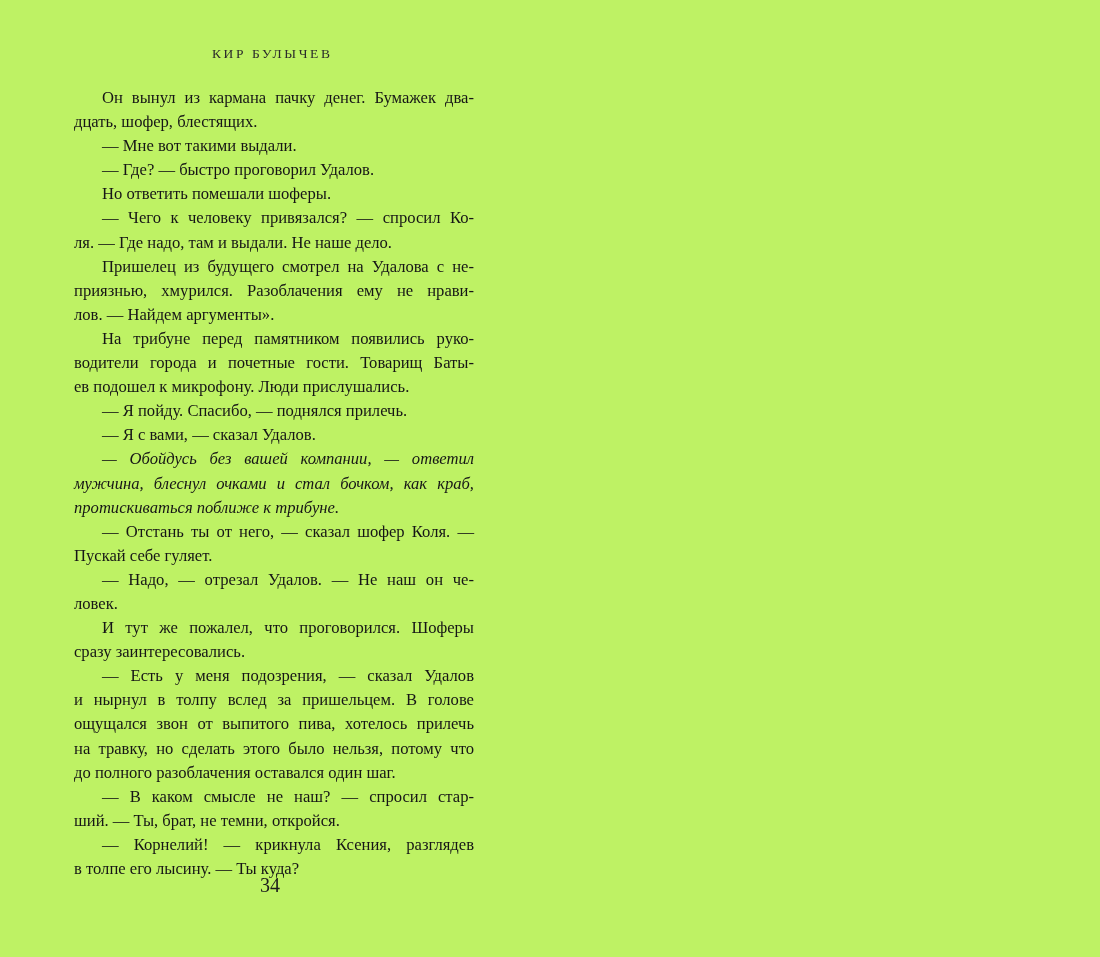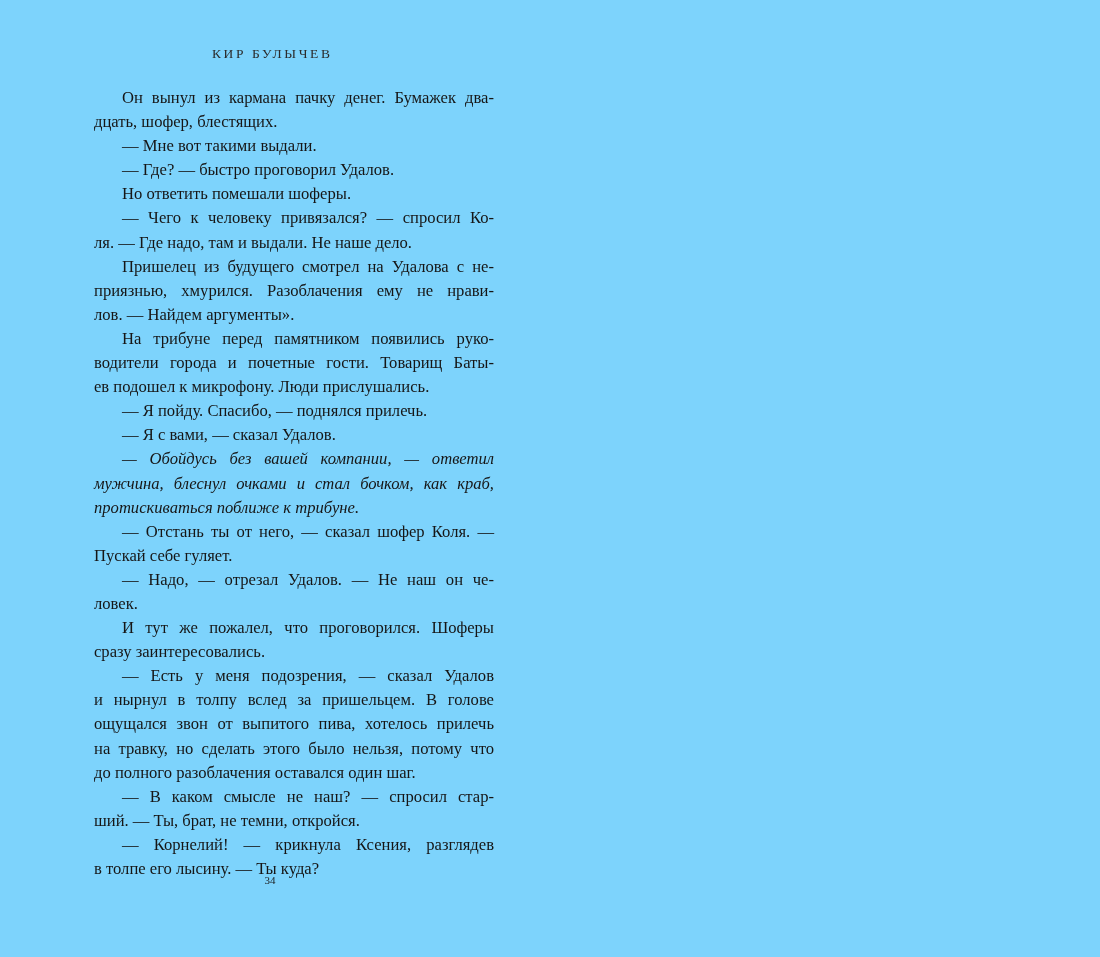"КИР БУЛЫЧЕВ" #page { background: #7dd3fc -> #bef264 }
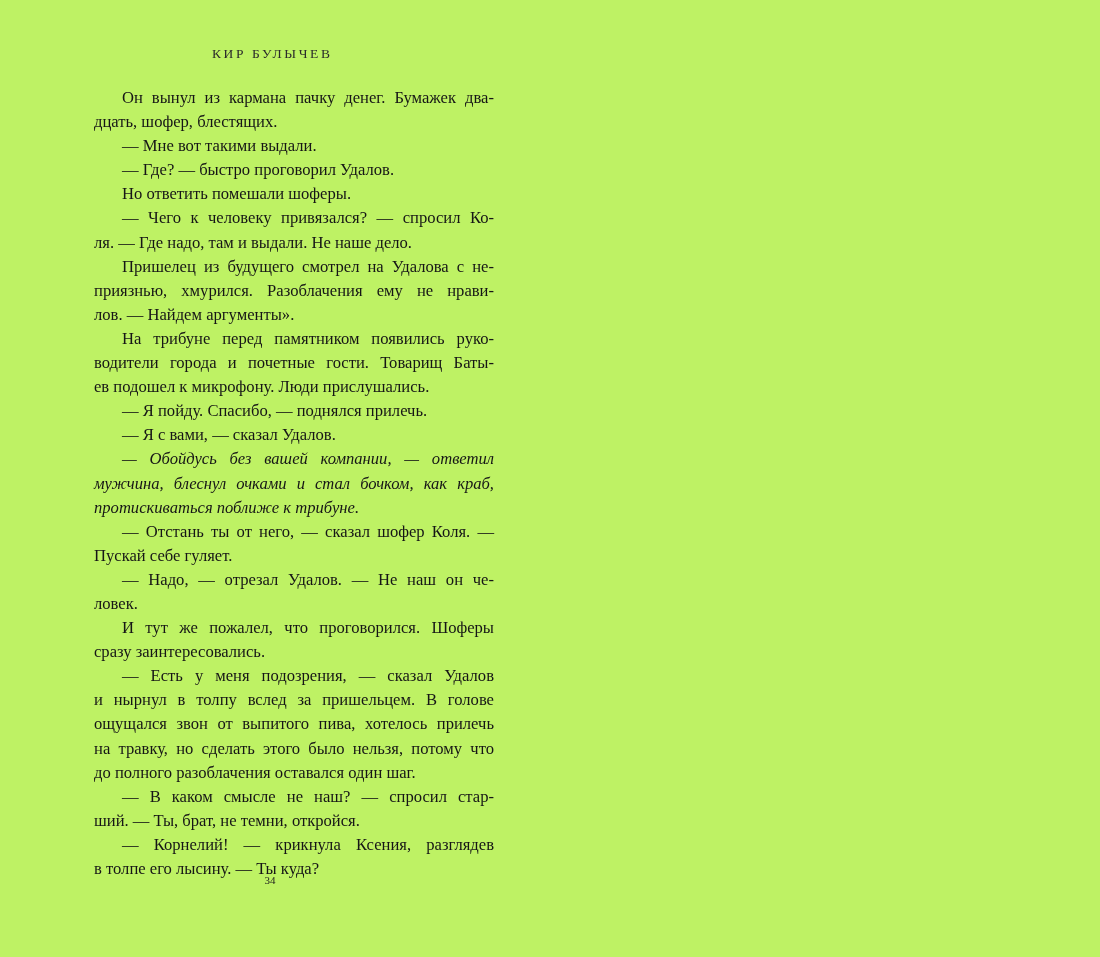"Он вынул из кармана пачку" .textblock.left { left: 94px -> 74px }
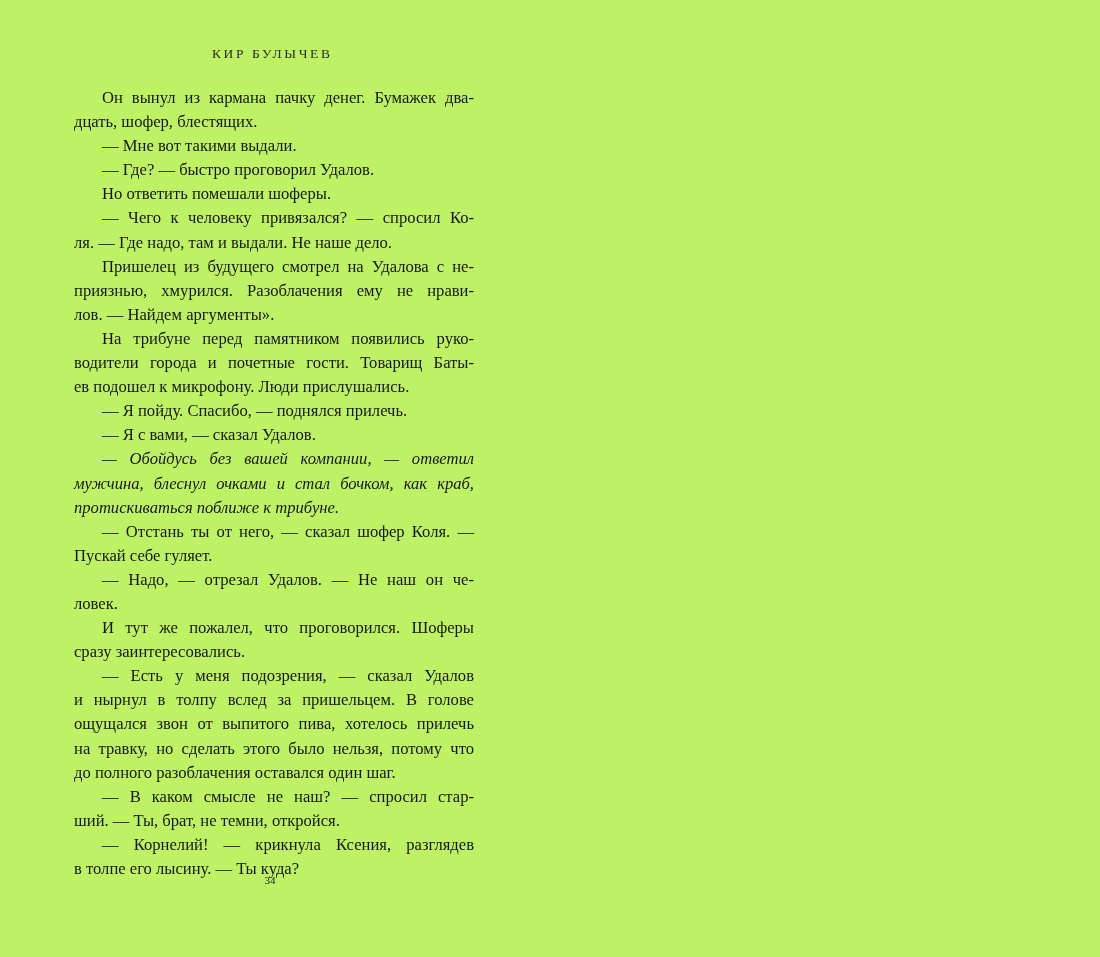"34" .folio { font-size: 11px -> 20px }
